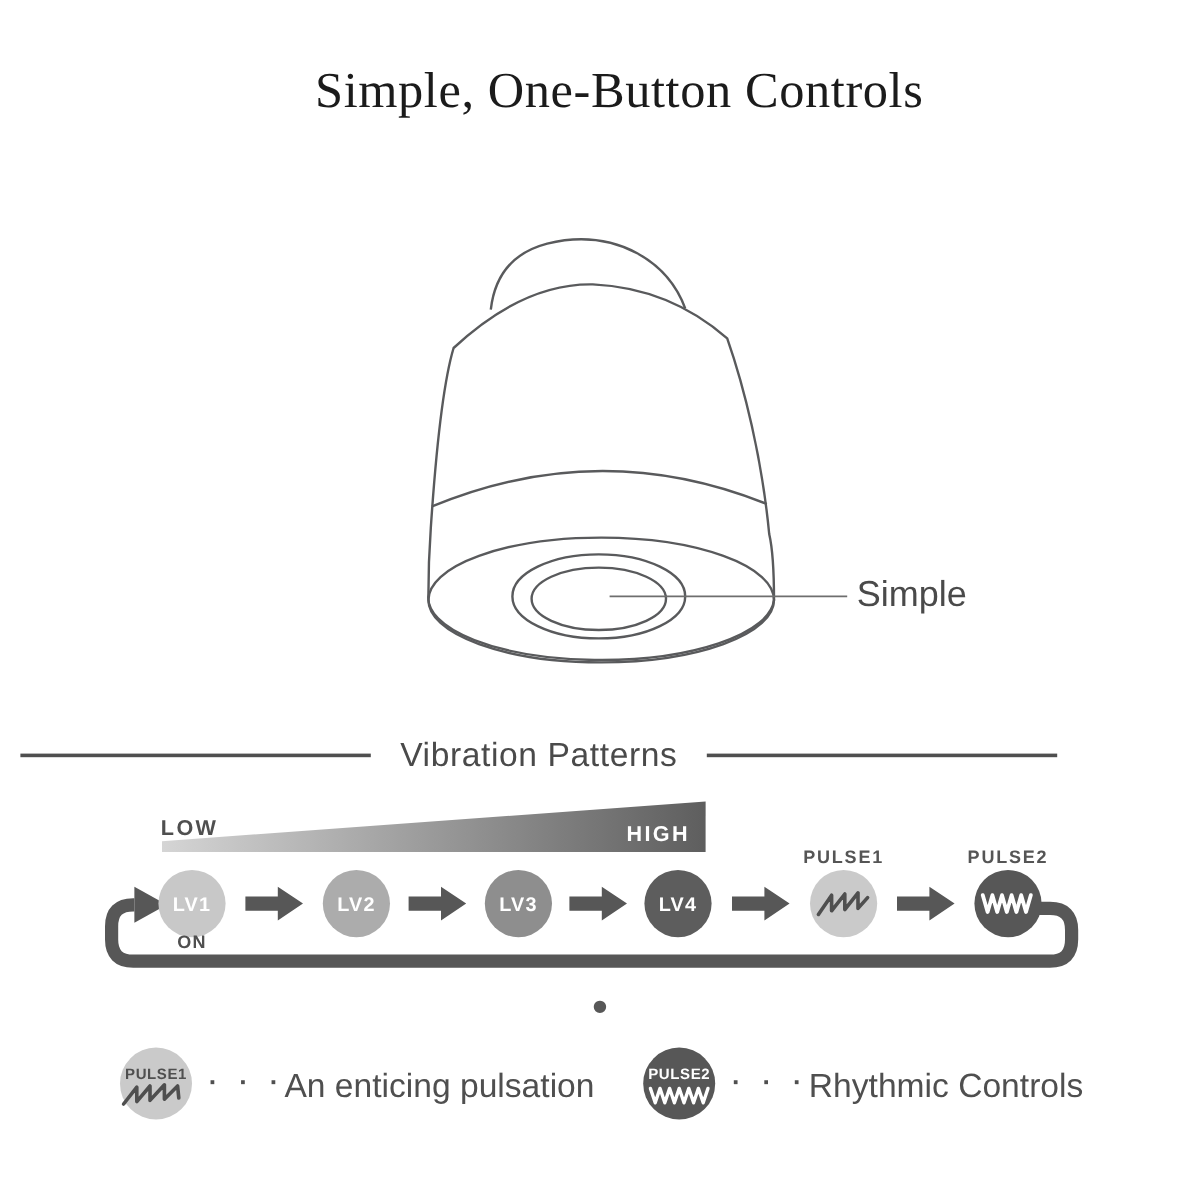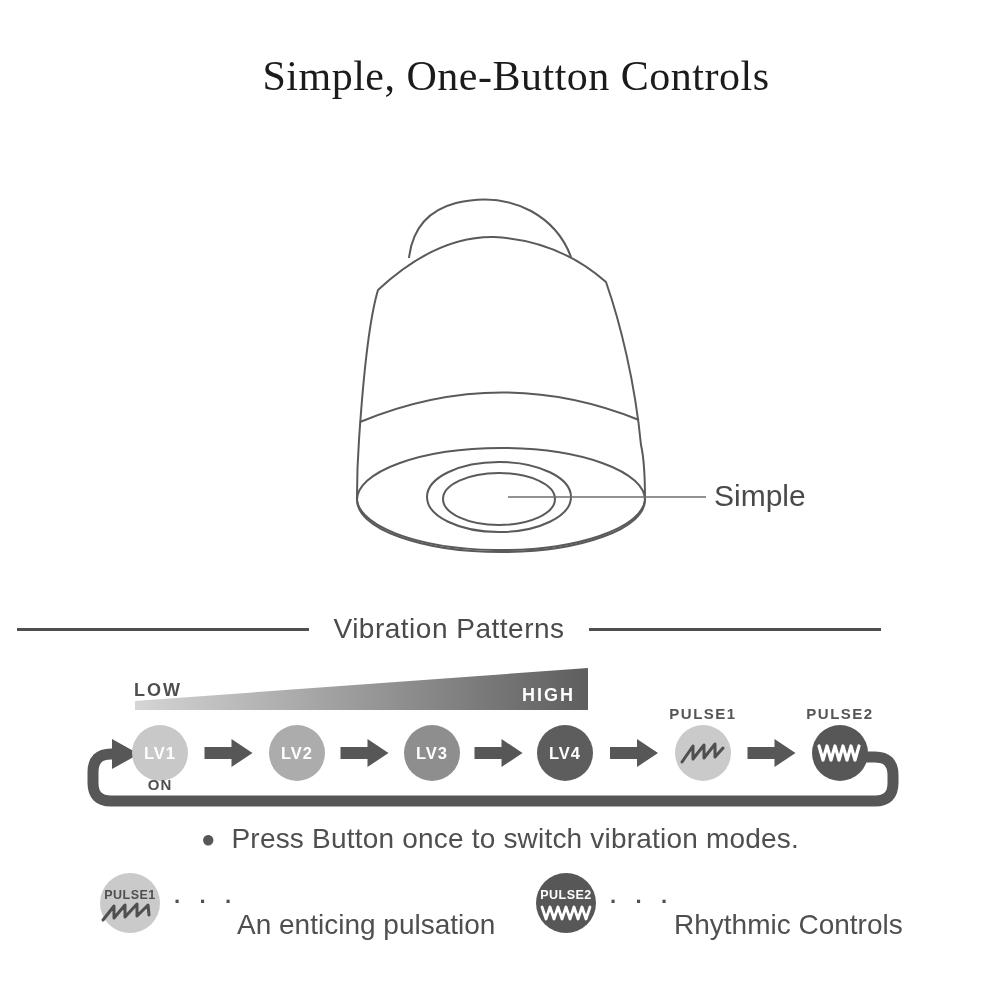"Press Button once to switch" span.note-text { html: <span>Press Button once to switch vibration modes.</span> -> none }
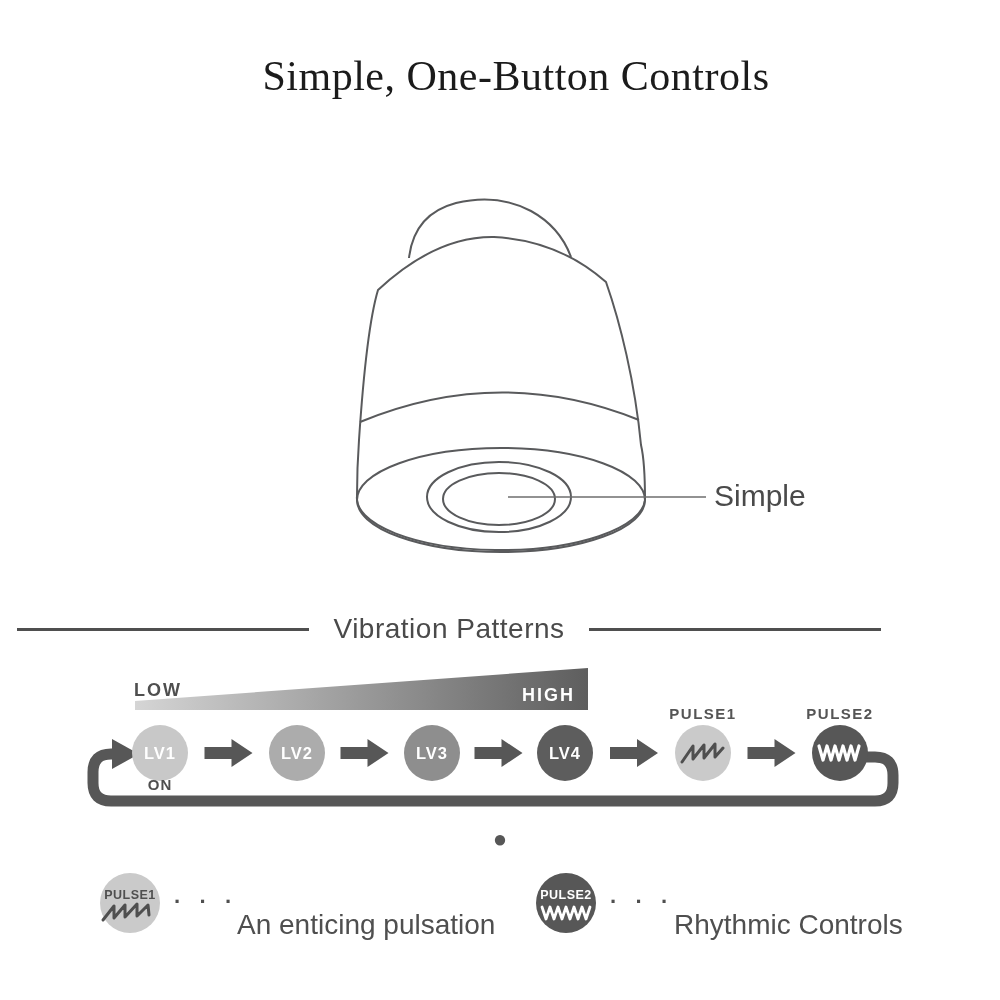"An enticing pulsation" .legend-text { top: 908px -> 888px }
